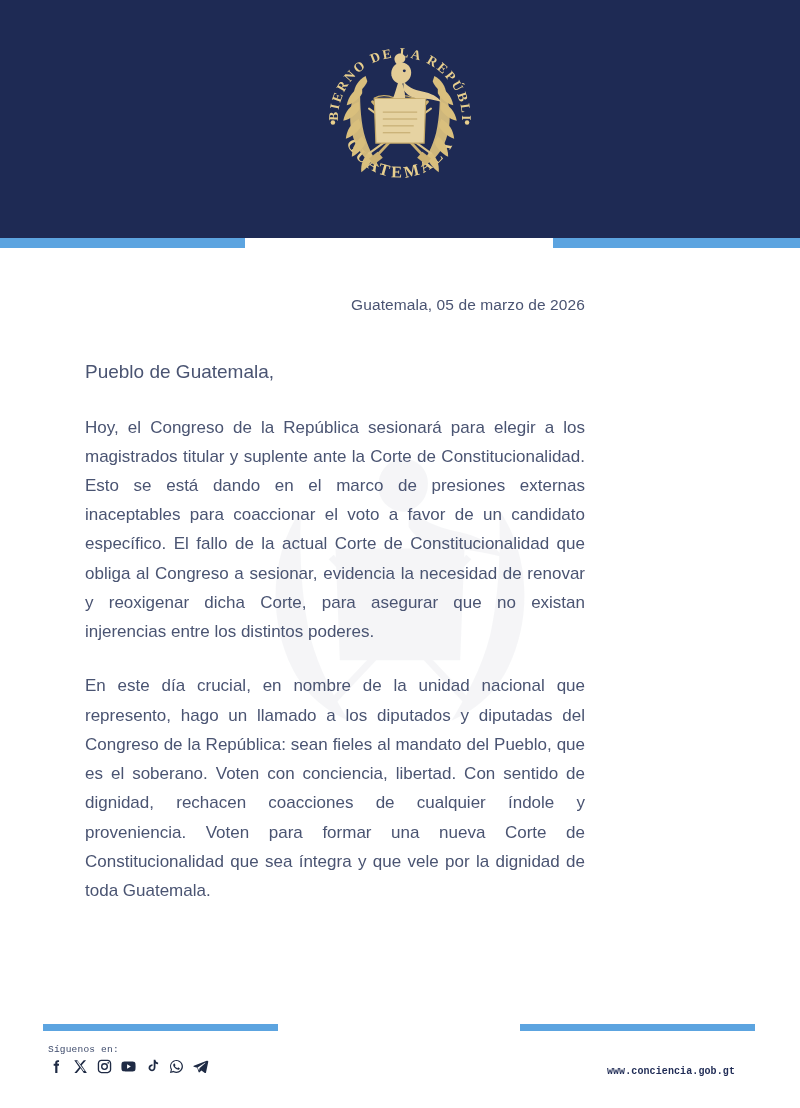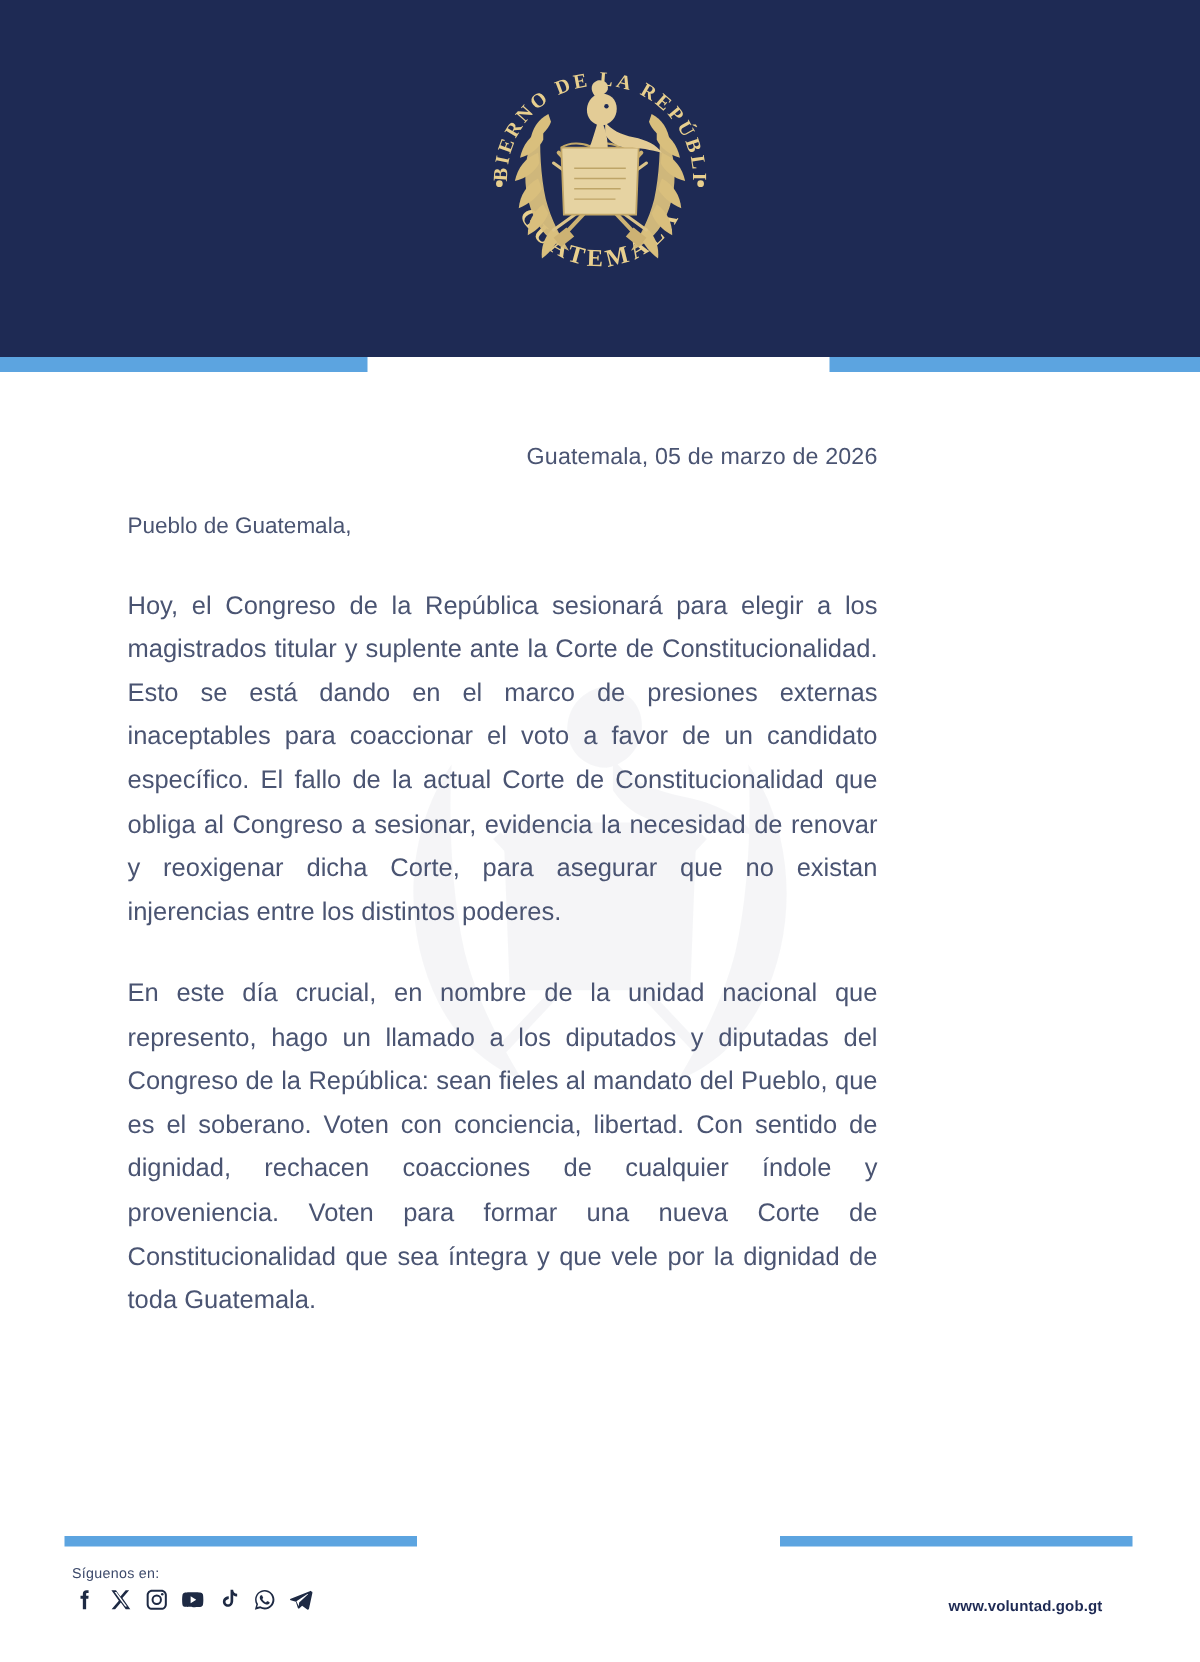"Pueblo de Guatemala," .salutation { font-size: 15px -> 19px; margin-top: 26px -> 44px }
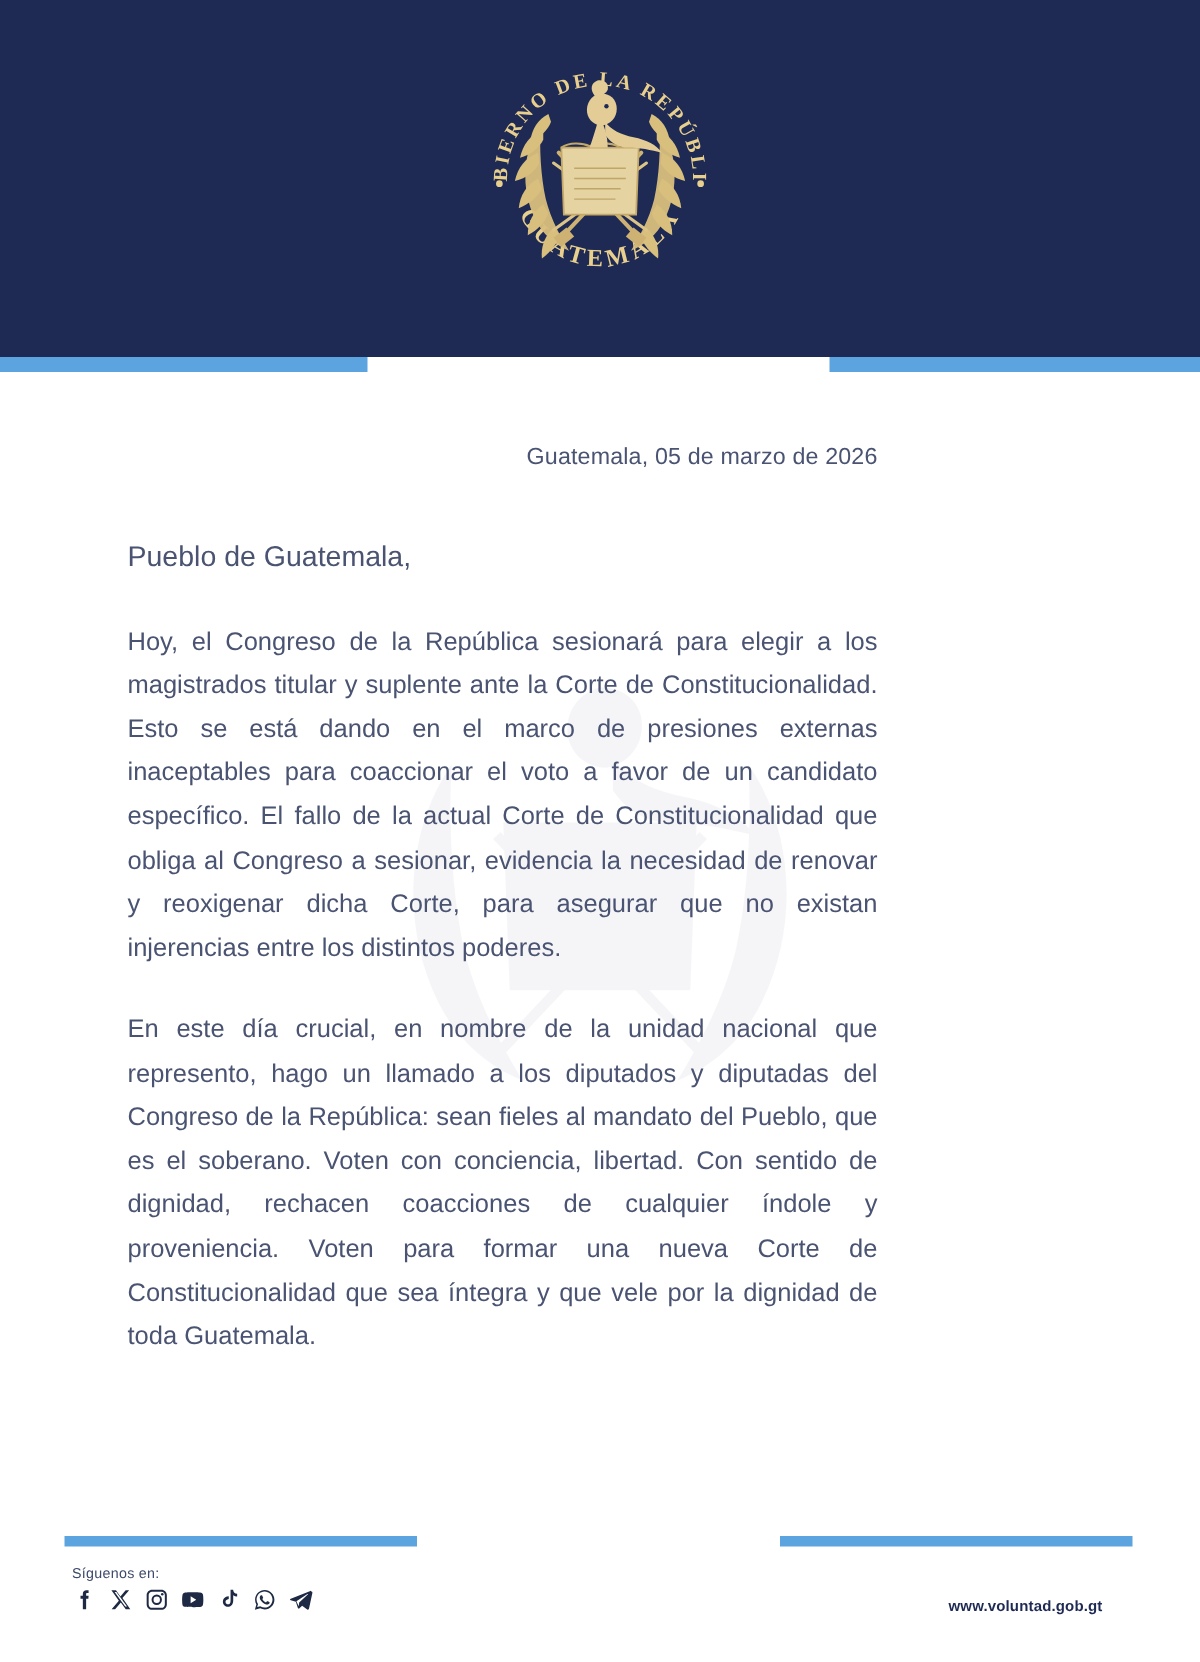"Síguenos en:" .footer { font-family: none -> Liberation Mono, monospace }
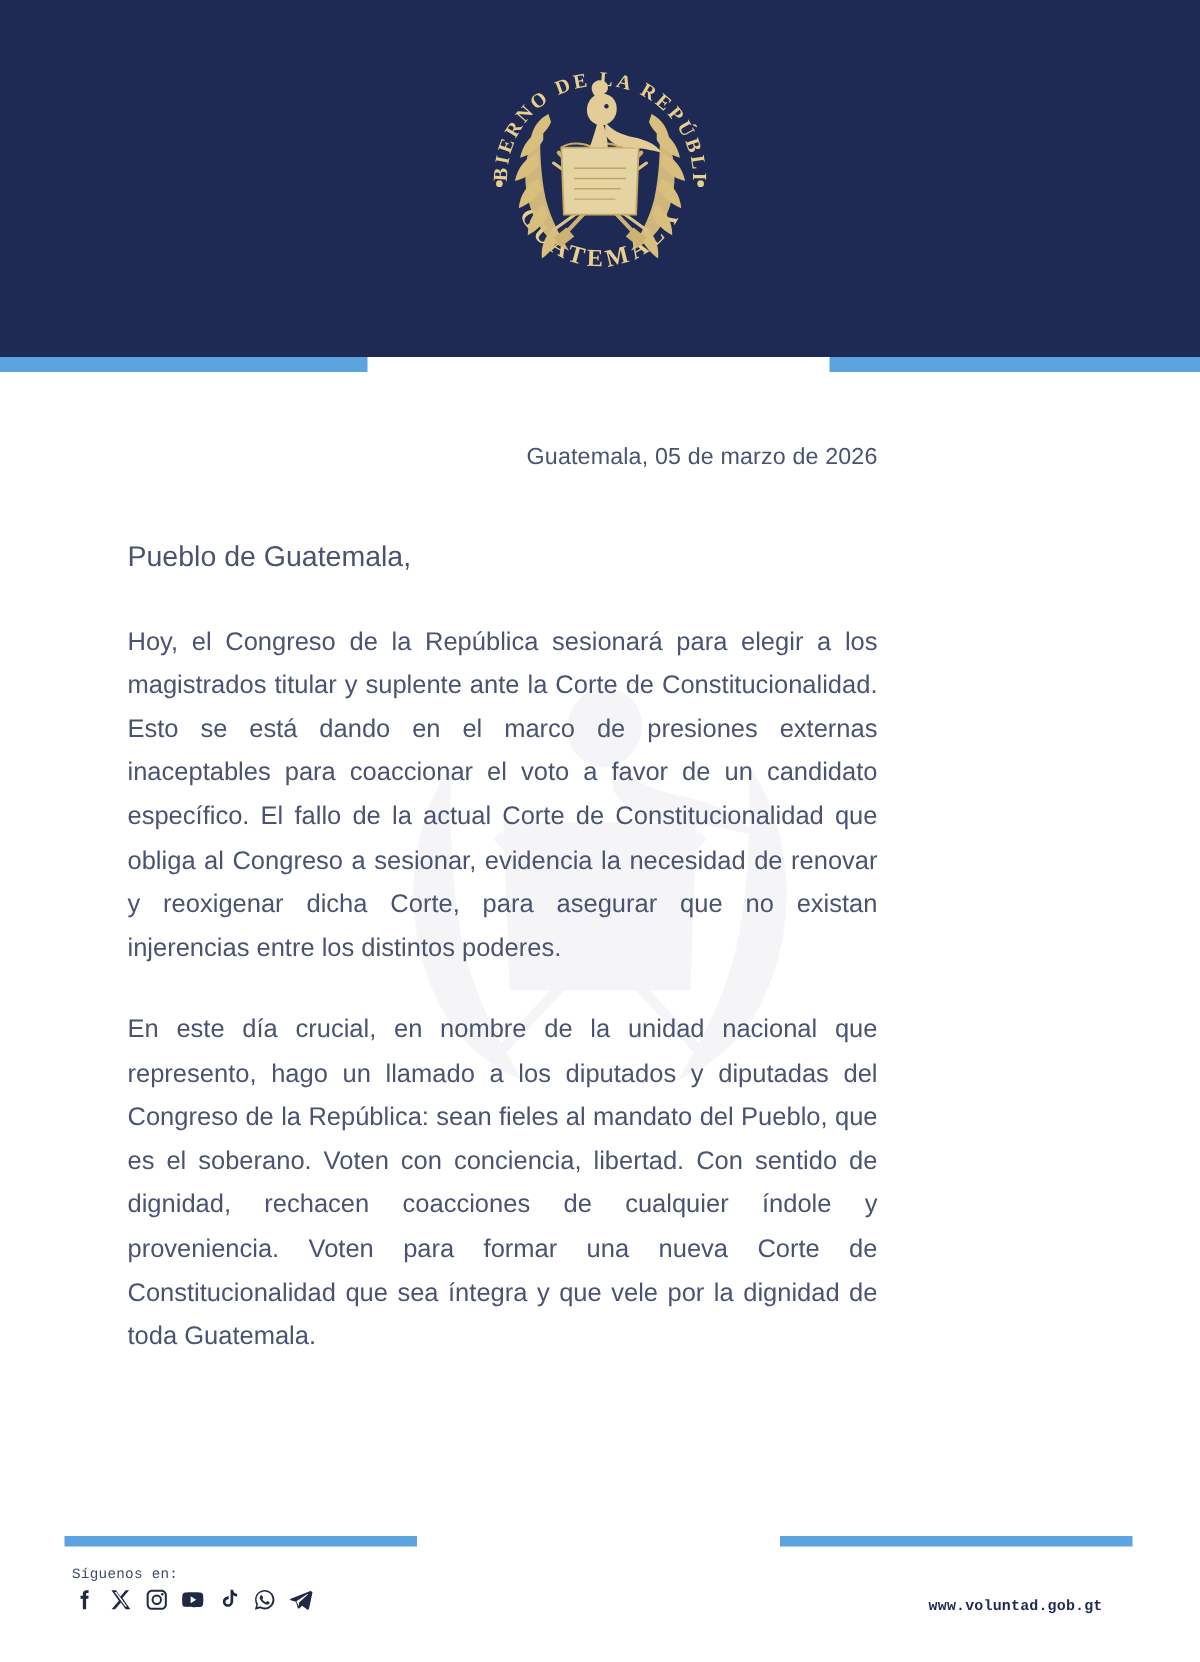"www.voluntad.gob.gt" div.site-url { text: www.voluntad.gob.gt -> www.conciencia.gob.gt }
